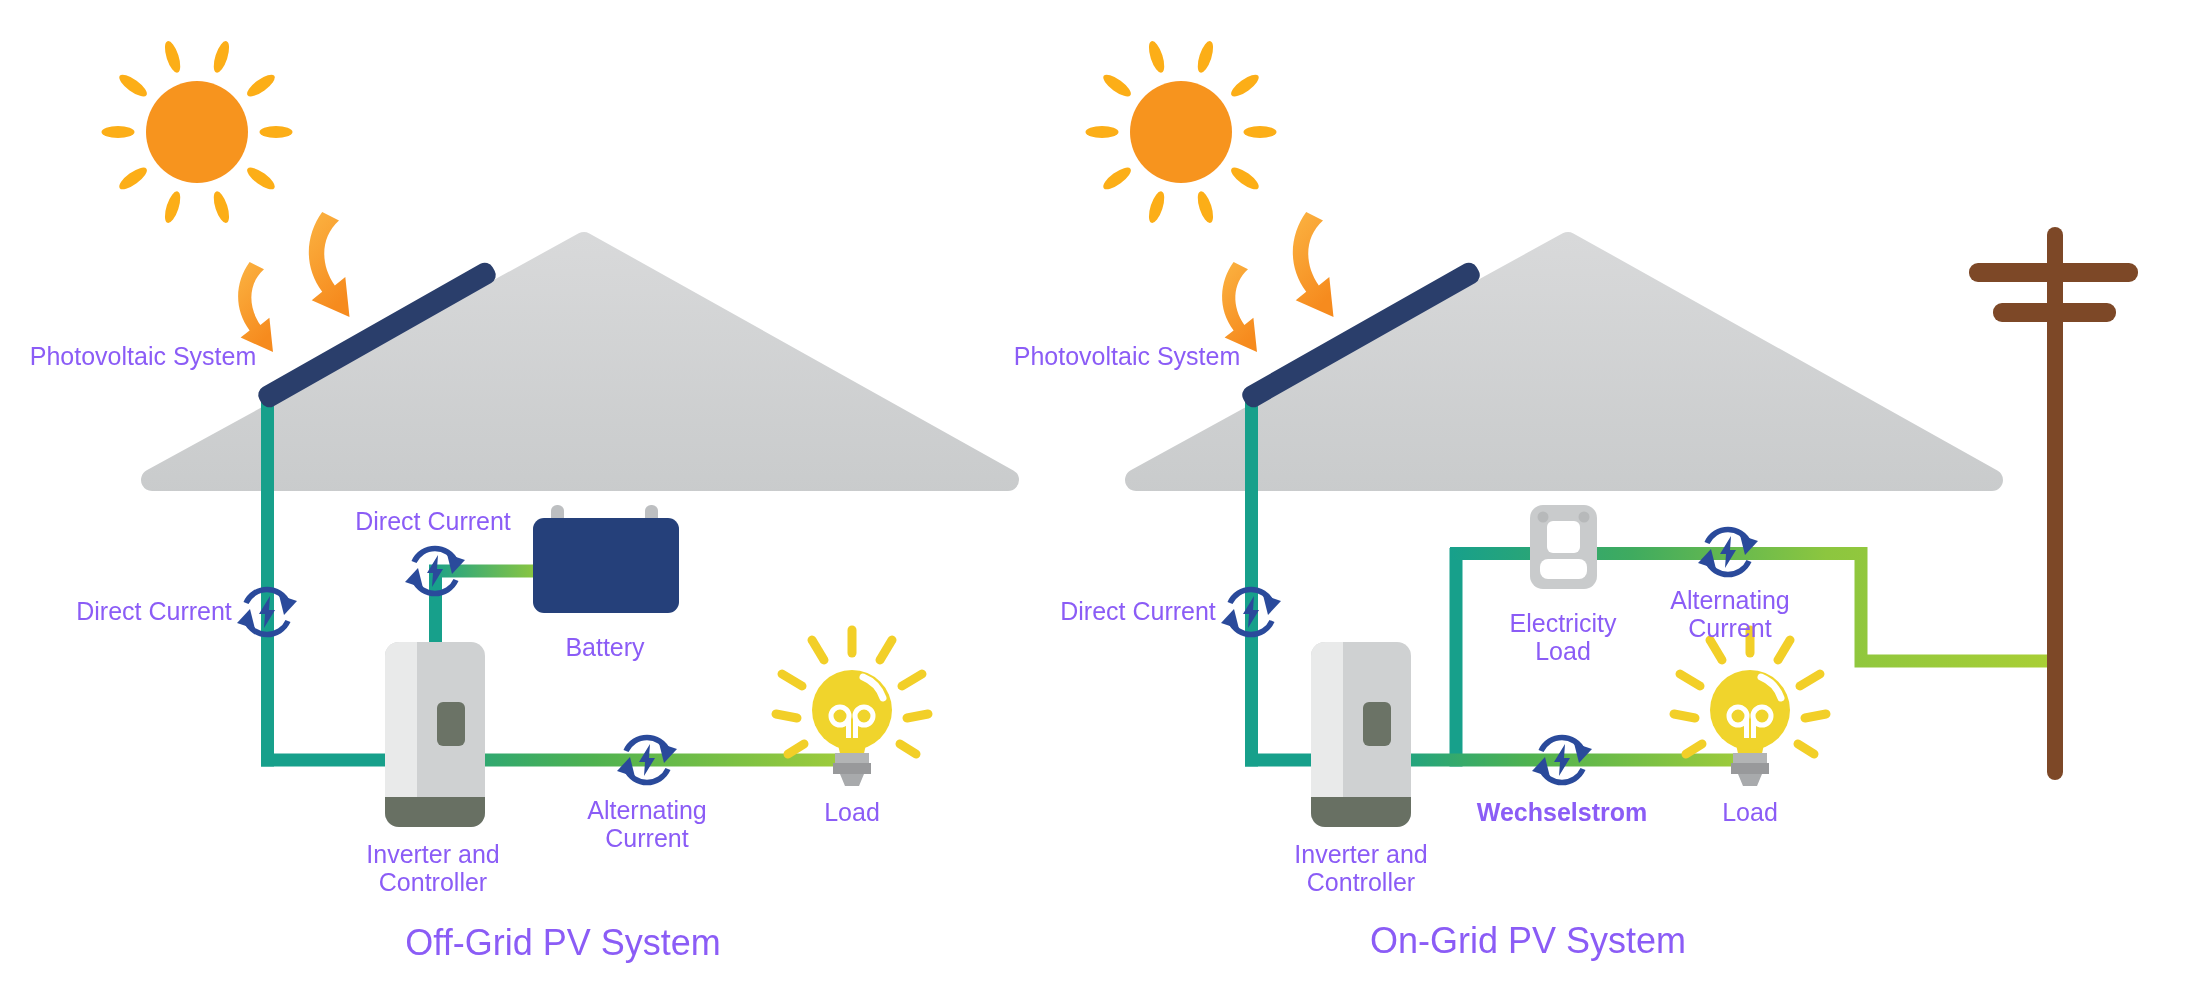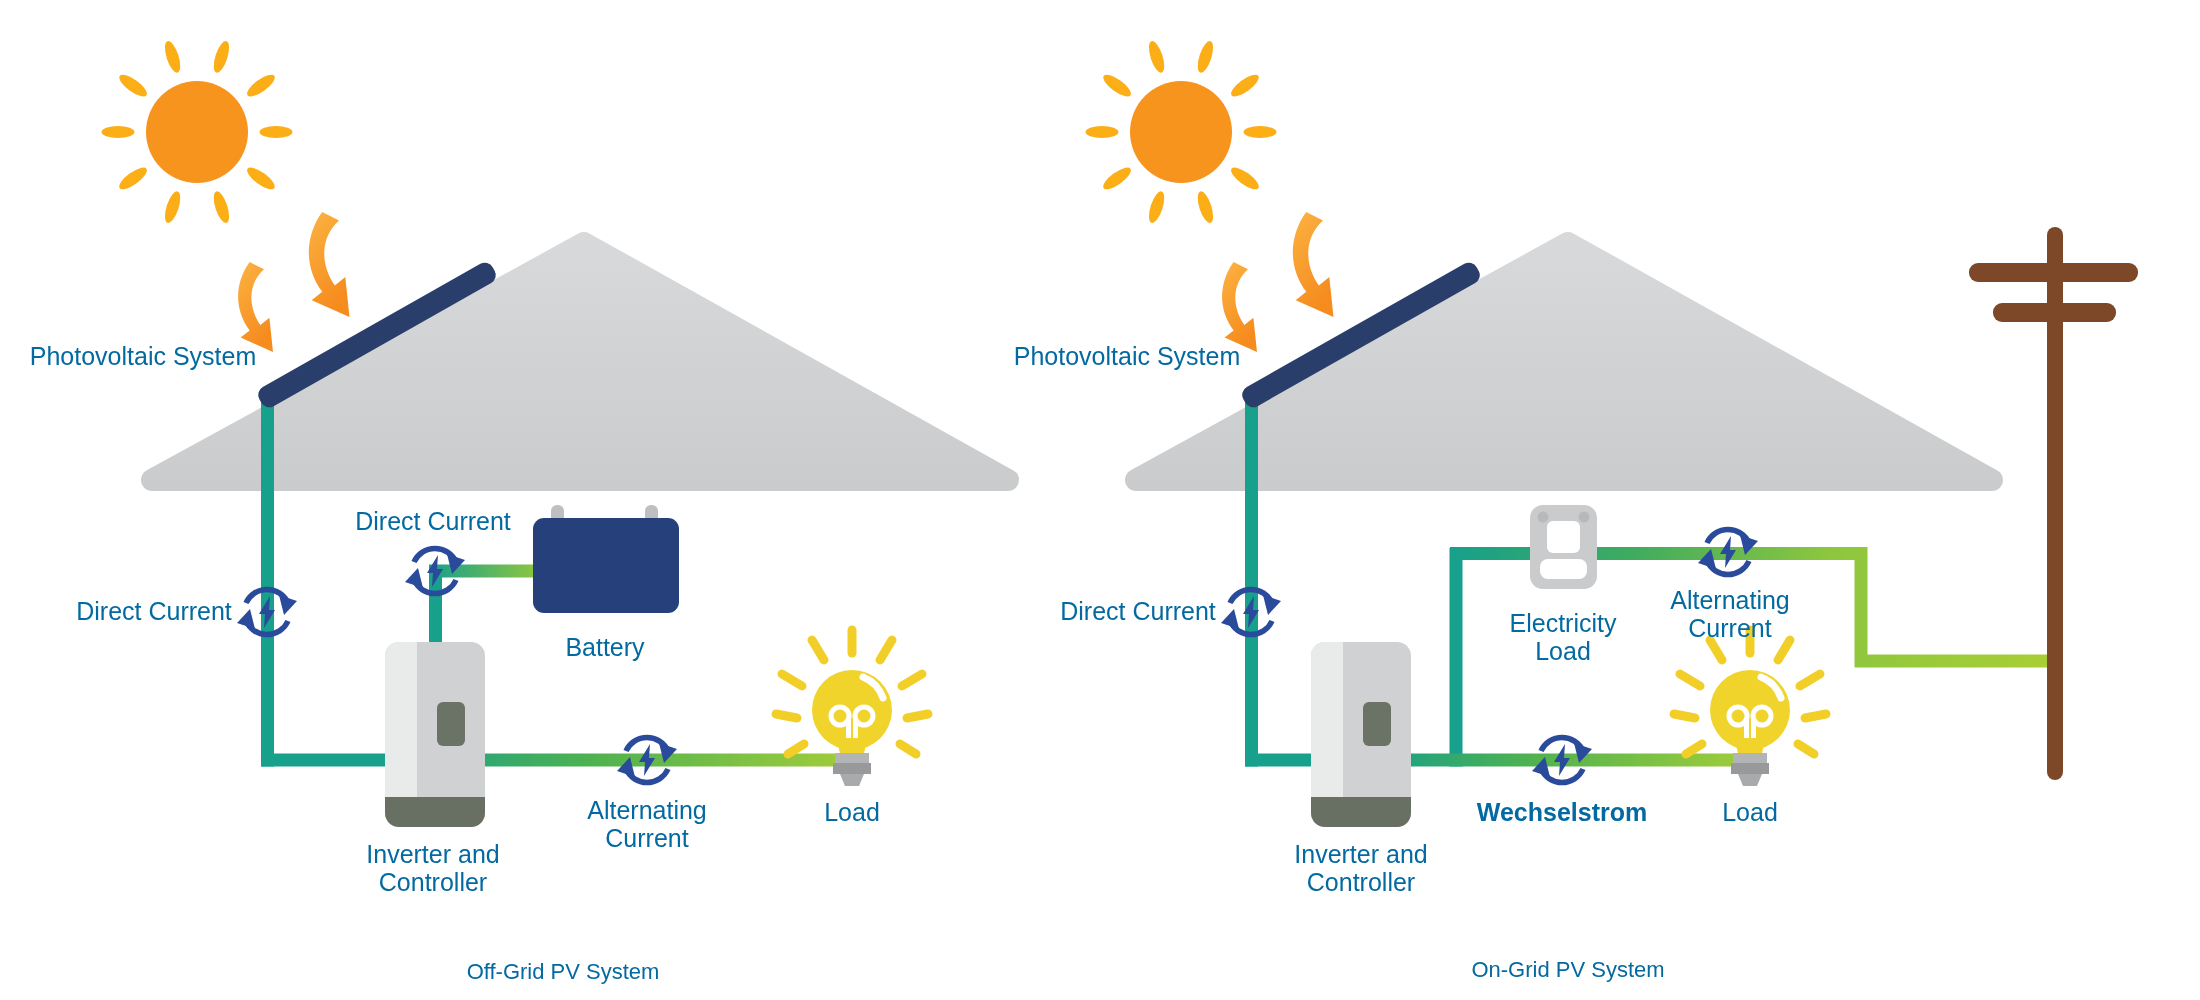"Photovoltaic System" .lbl { color: #0369a1 -> #8b5cf6 }
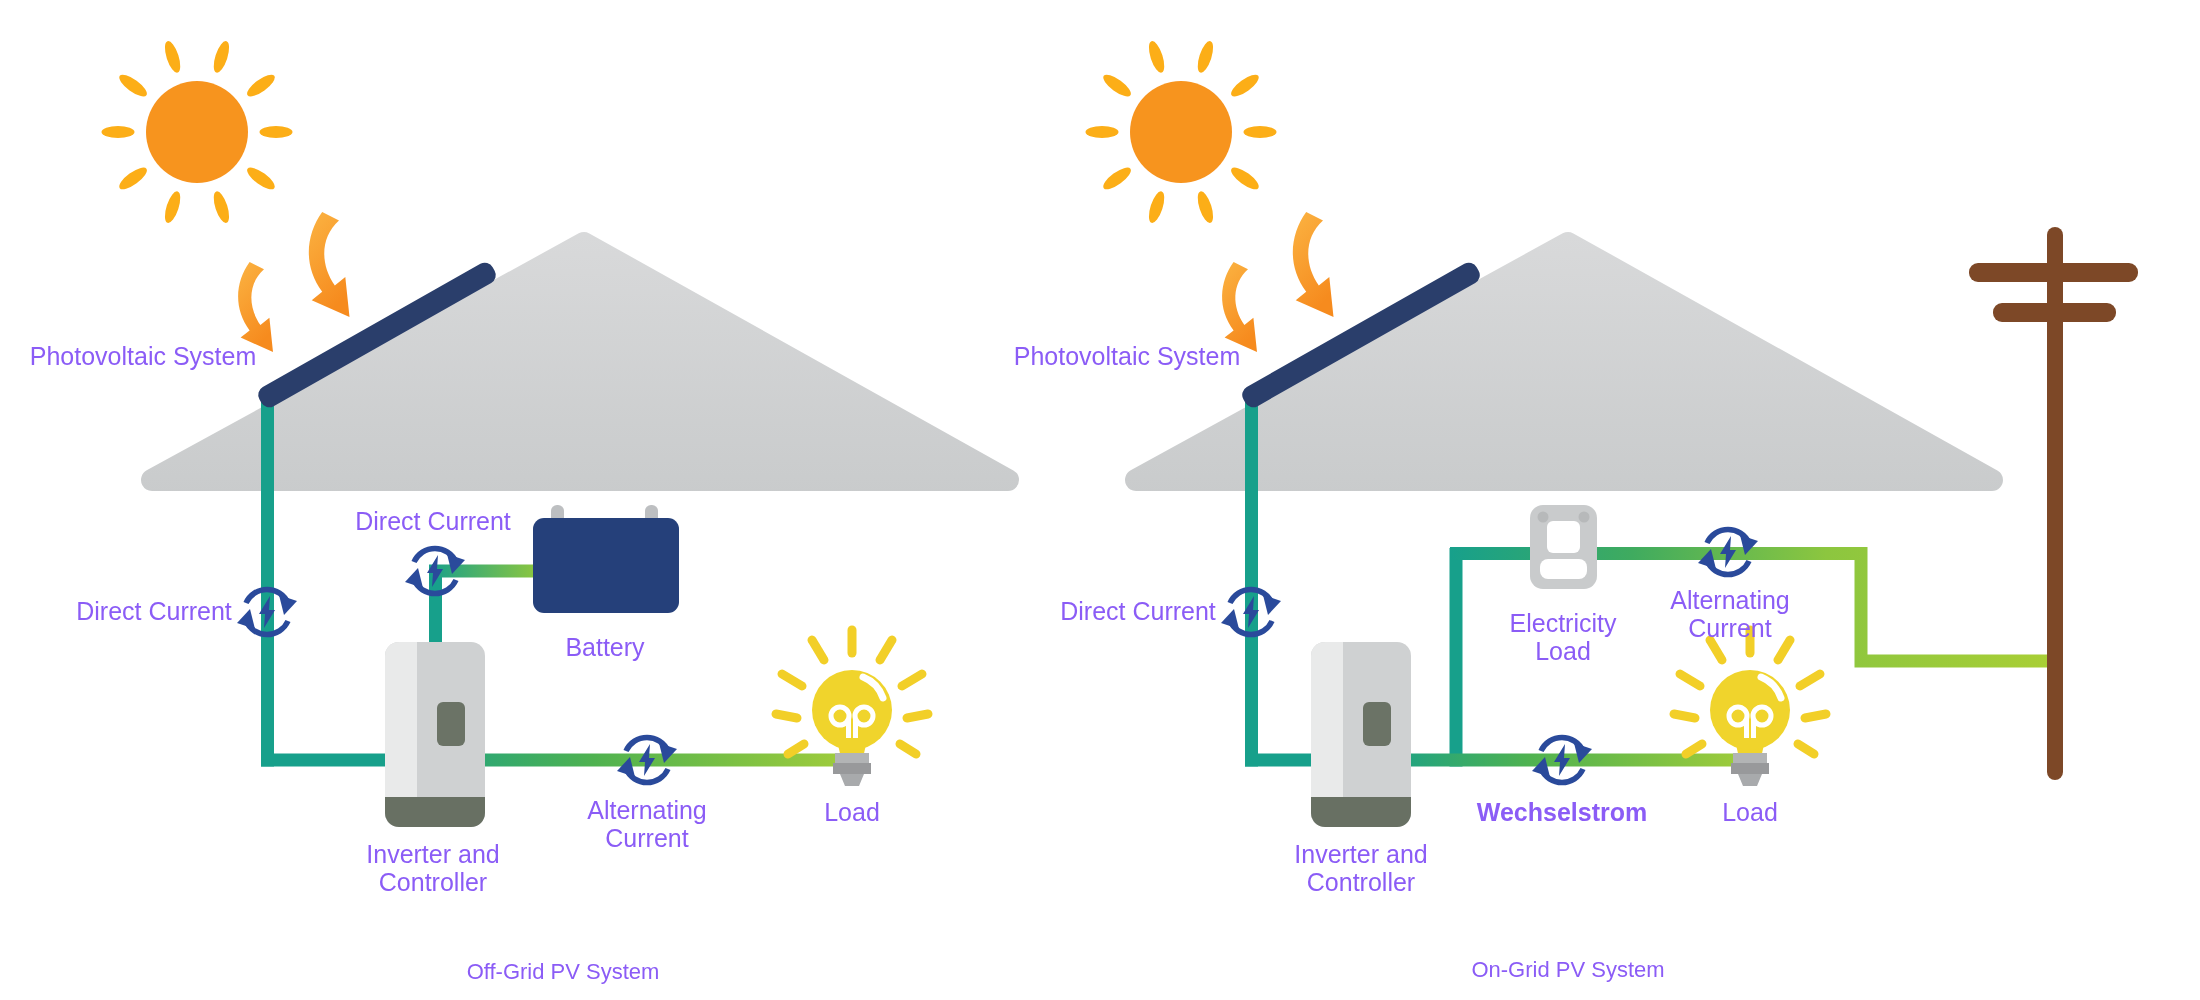"Off-Grid PV System" .title { font-size: 22px -> 36px; margin-top: 29px -> none }
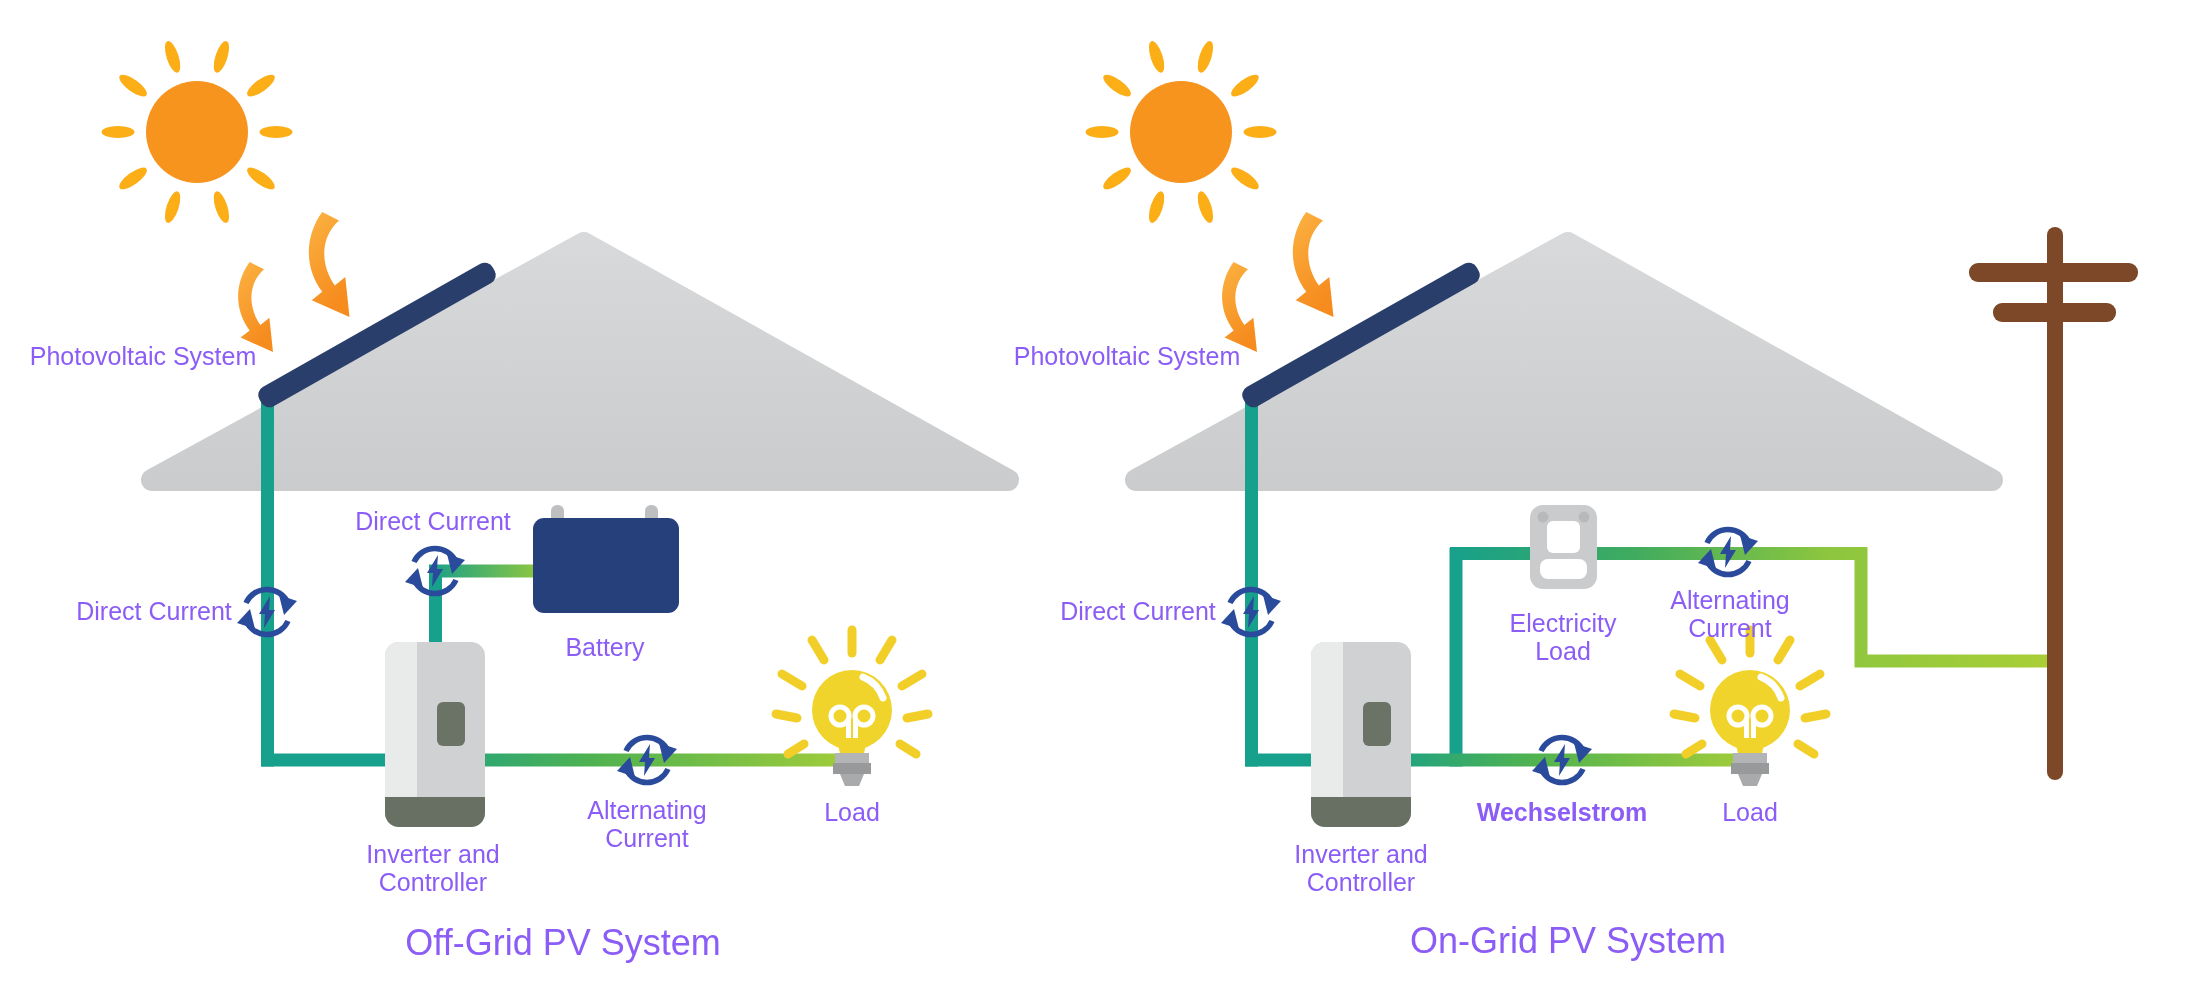"On-Grid PV System" div.lbl { left: 1568px -> 1528px }
